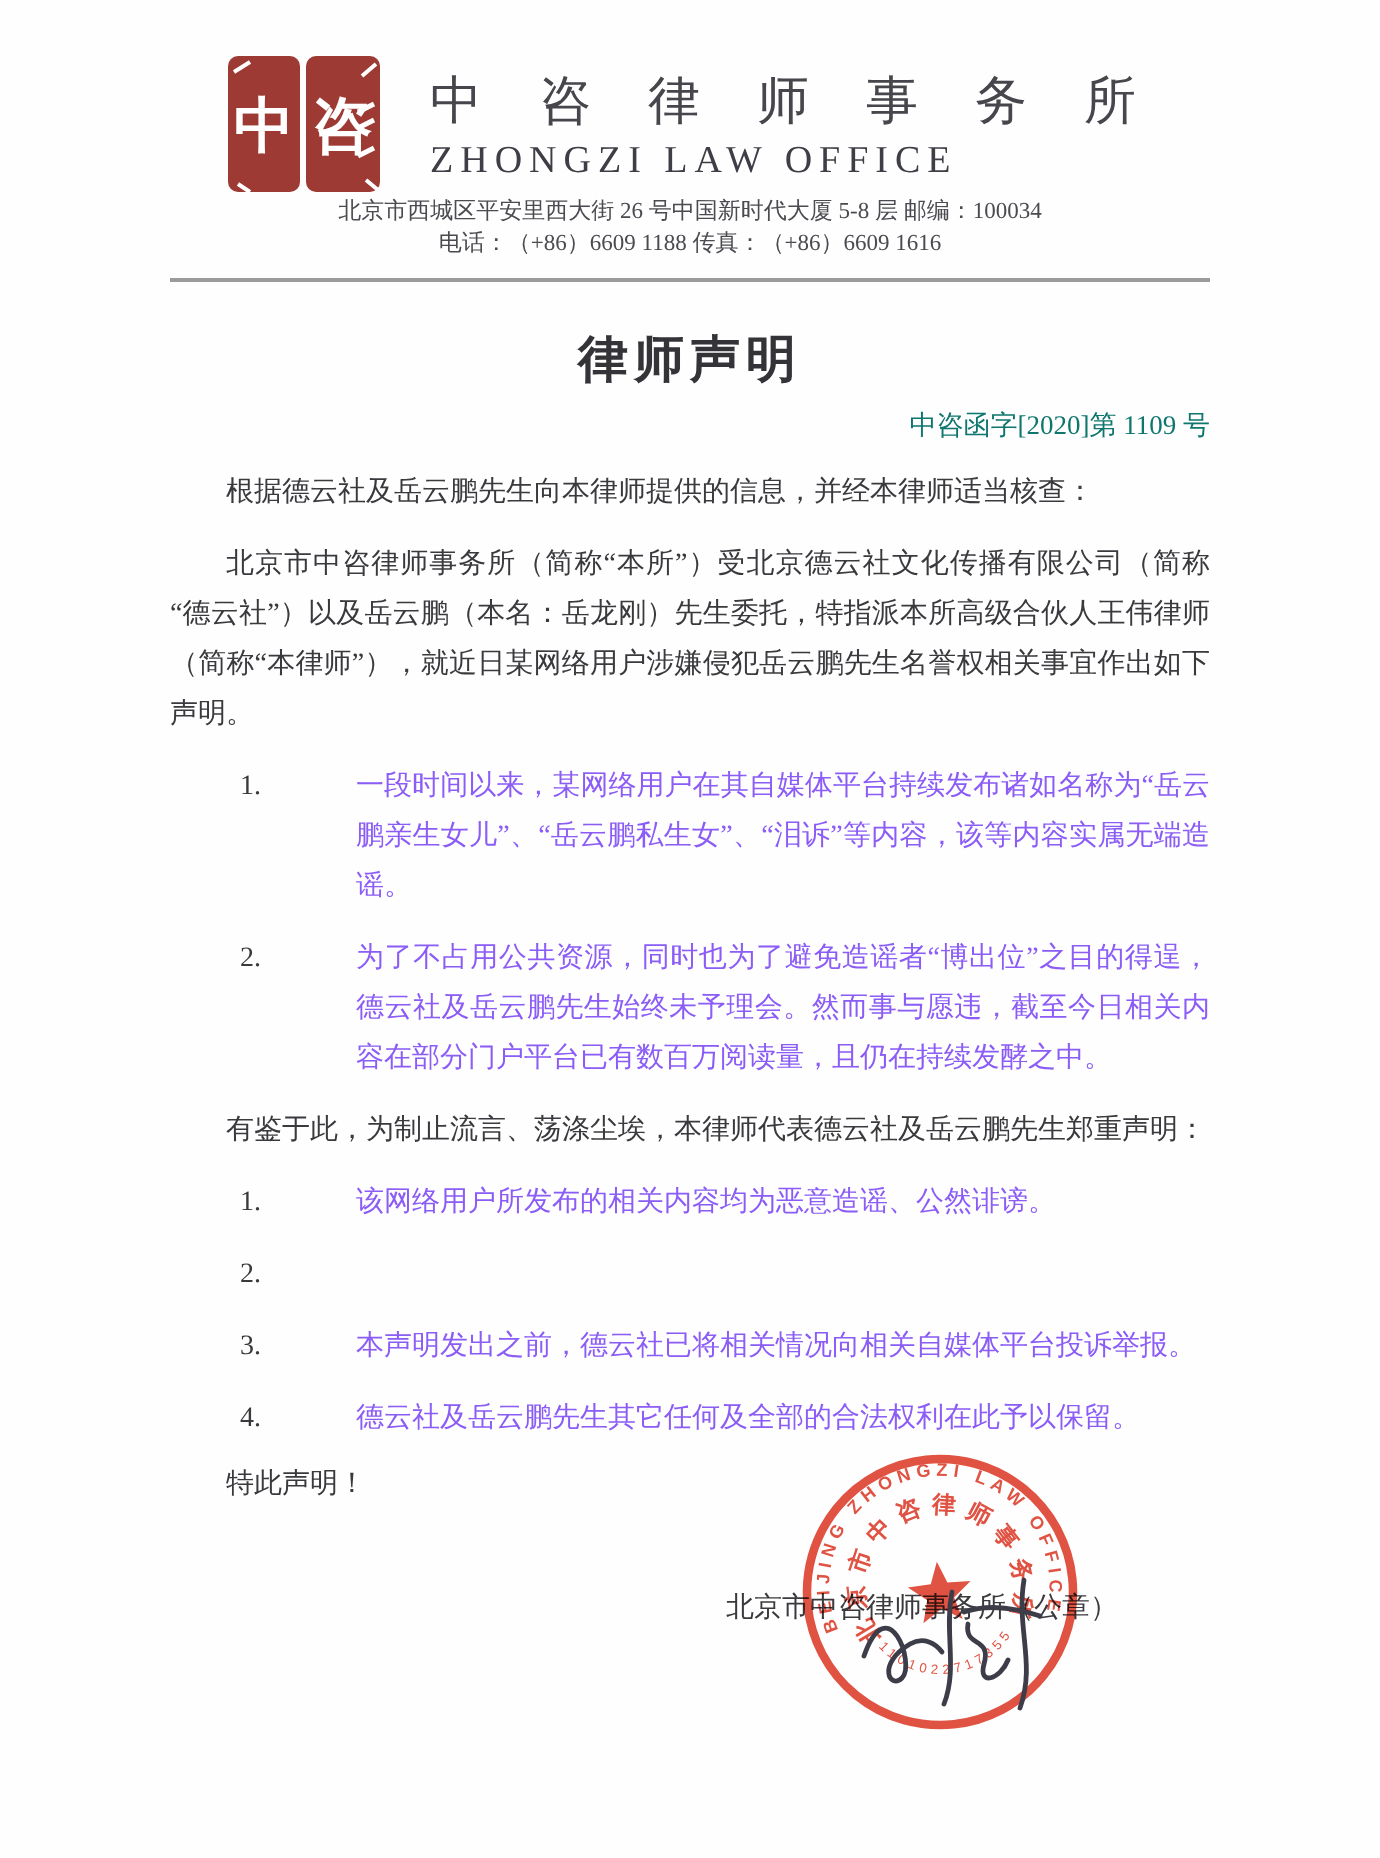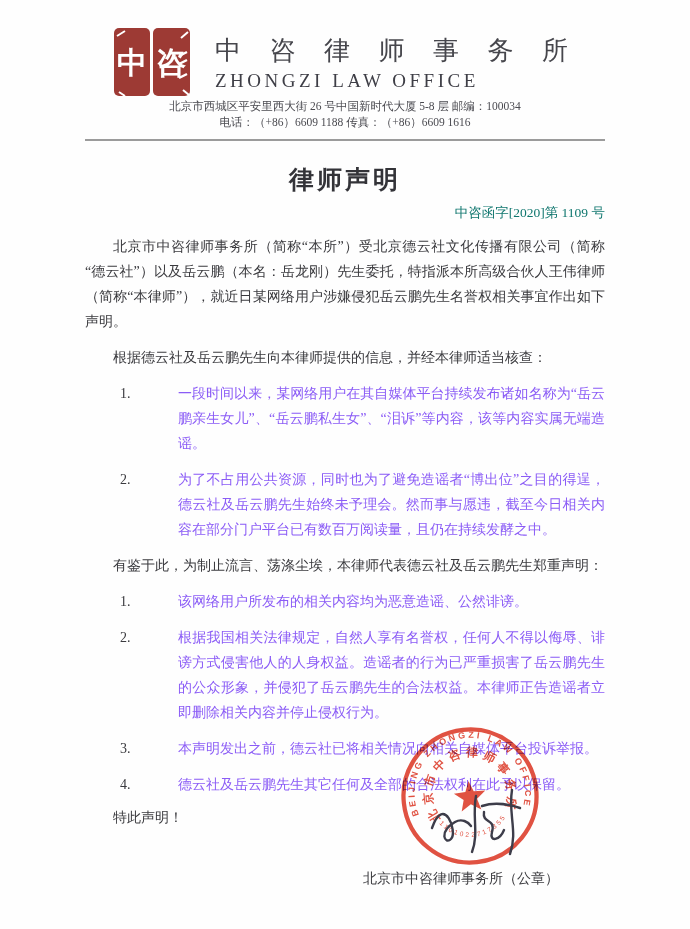"北京市中咨律师事务所（简称“本所”）受北京德云社文化传播有限公司（简称“德云社”" p.para { order: before "根据德云社及岳云鹏先生向本律师提供的信息，并经本律师适当核查：" -> after "根据德云社及岳云鹏先生向本律师提供的信息，并经本律师适当核查：" }
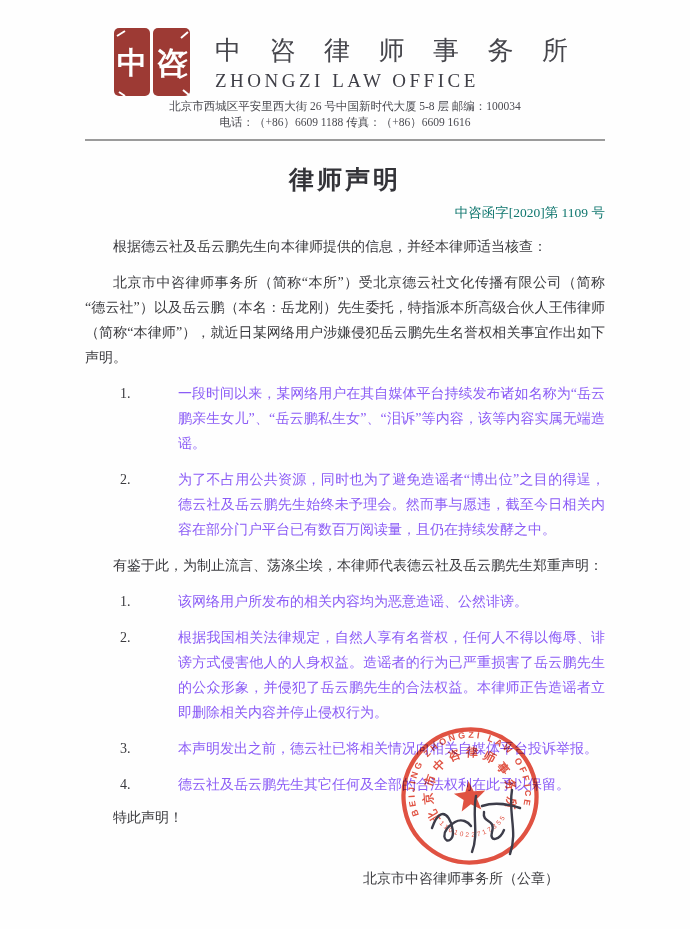"根据我国相关法律规定，自然人享有名誉权，任何人不得以侮辱、诽谤方式侵害他人的人身" span.txt { html: <span>根据我国相关法律规定，自然人享有名誉权，任何人不得以侮辱、诽谤方式侵害他人的人身权益。造谣者的行为已严重损害了岳云鹏先生的公众形象，并侵犯了岳云鹏先生的合法权益。本律师正告造谣者立即删除相关内容并停止侵权行为。</span> -> none }
